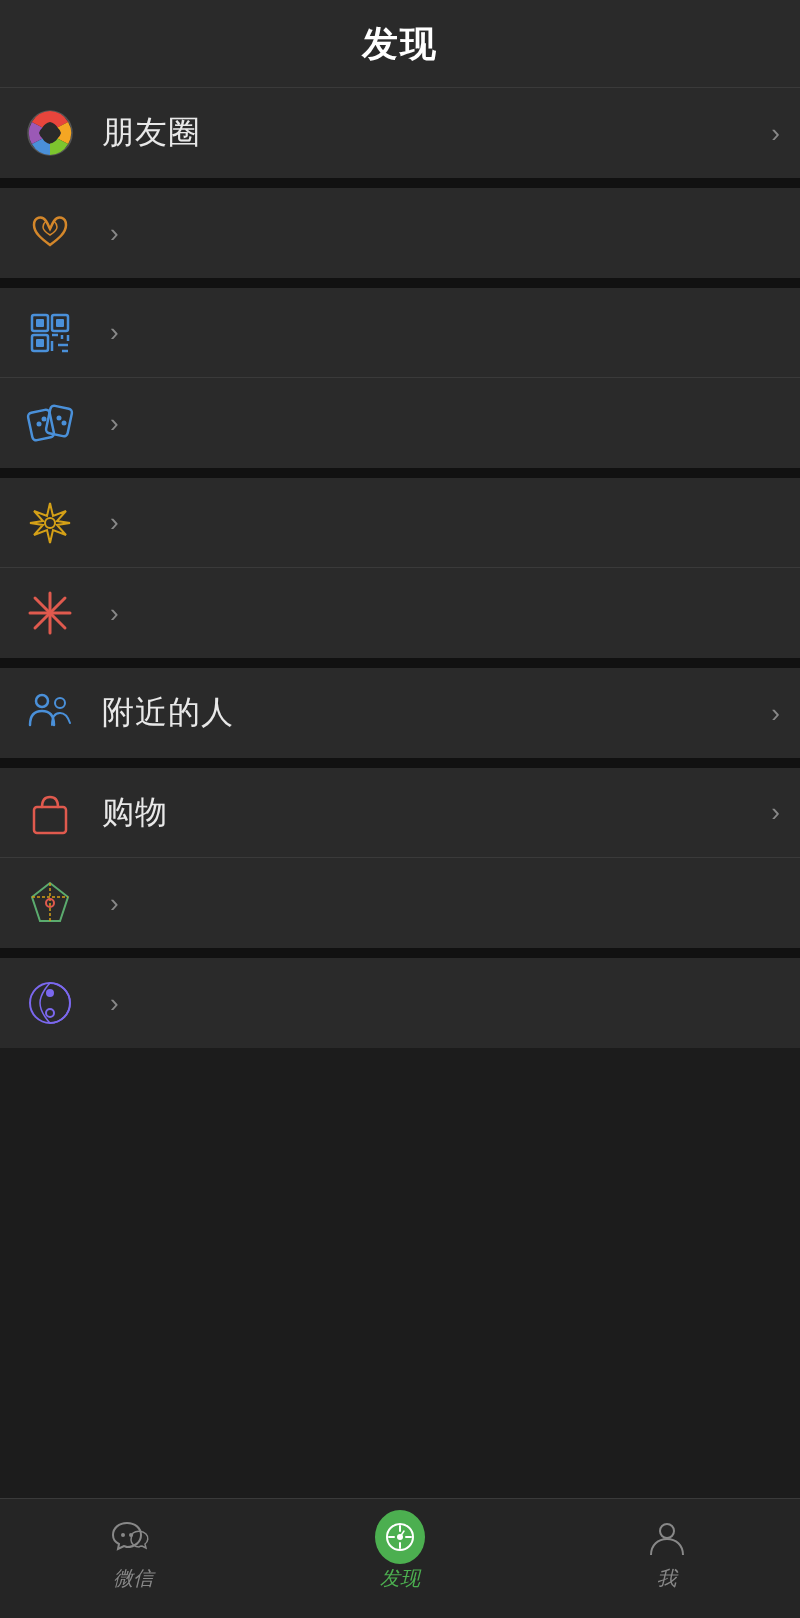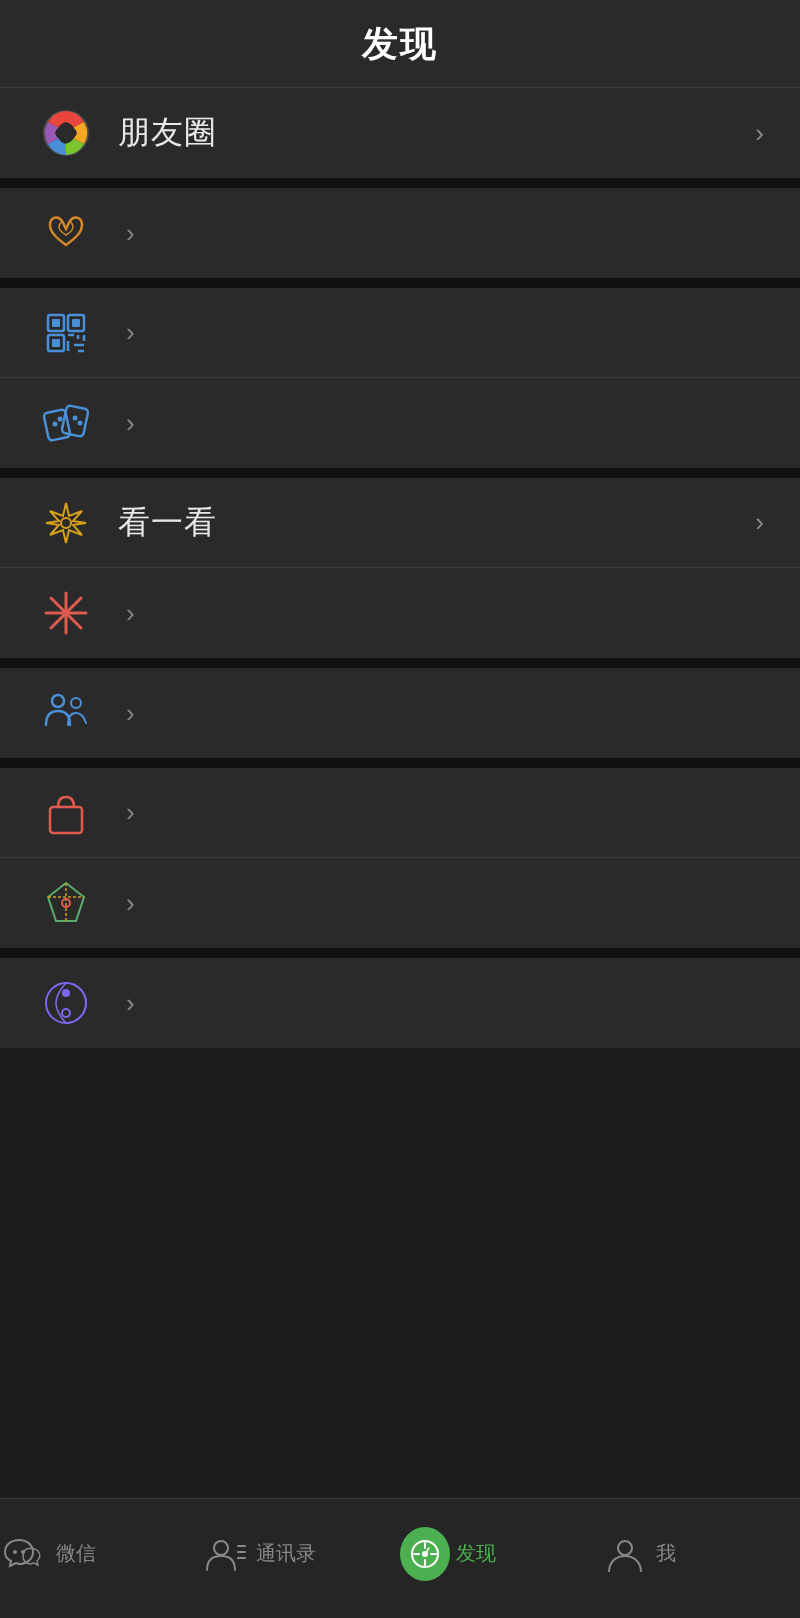"朋友圈" .menu-item { padding: 0 36px -> 0 20px }
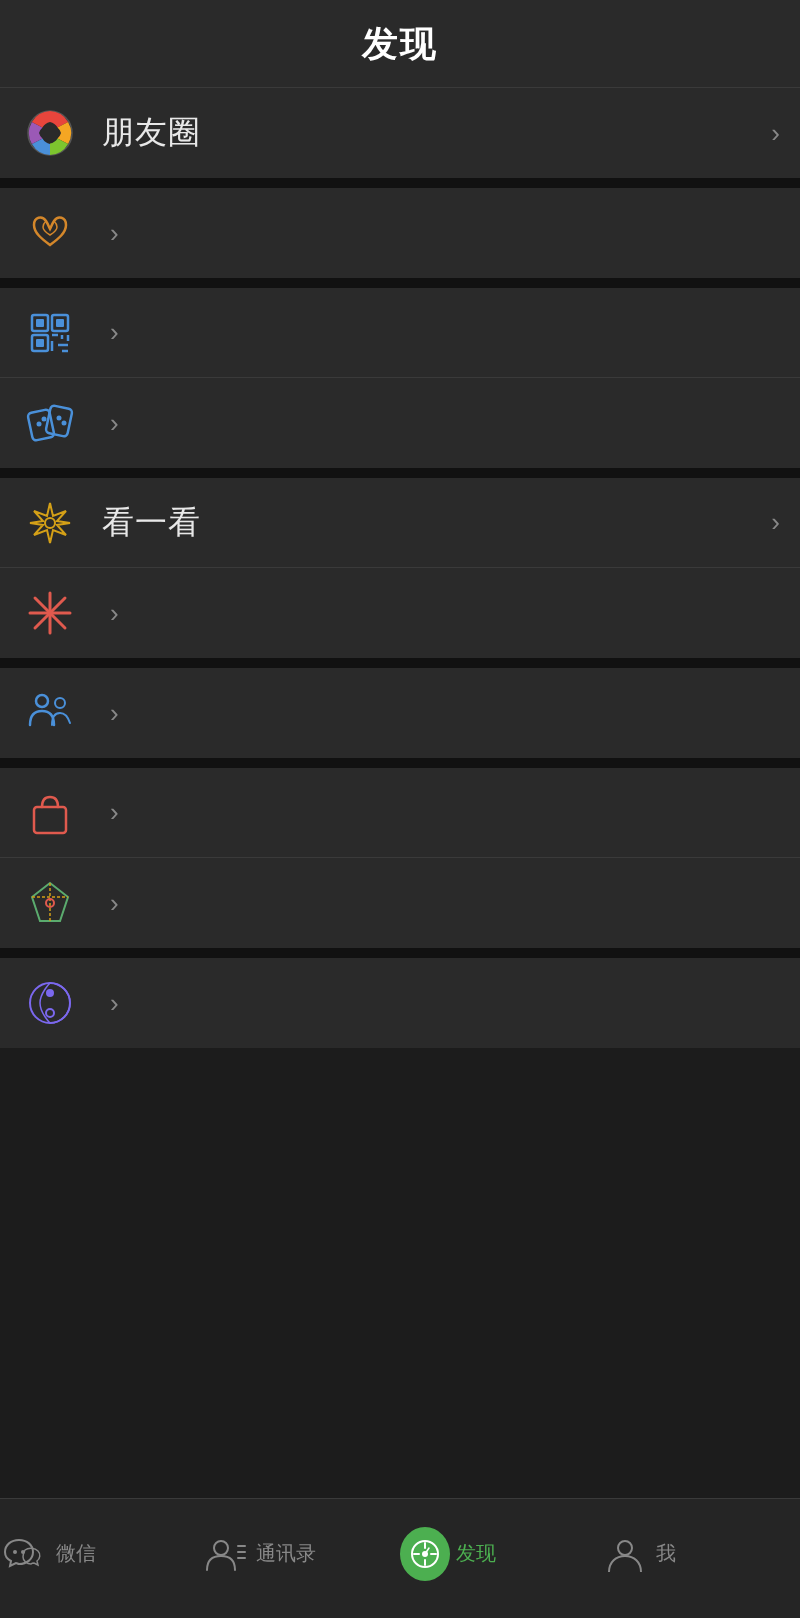"看一看" span.item-label { html: <span>看一看</span> -> none }
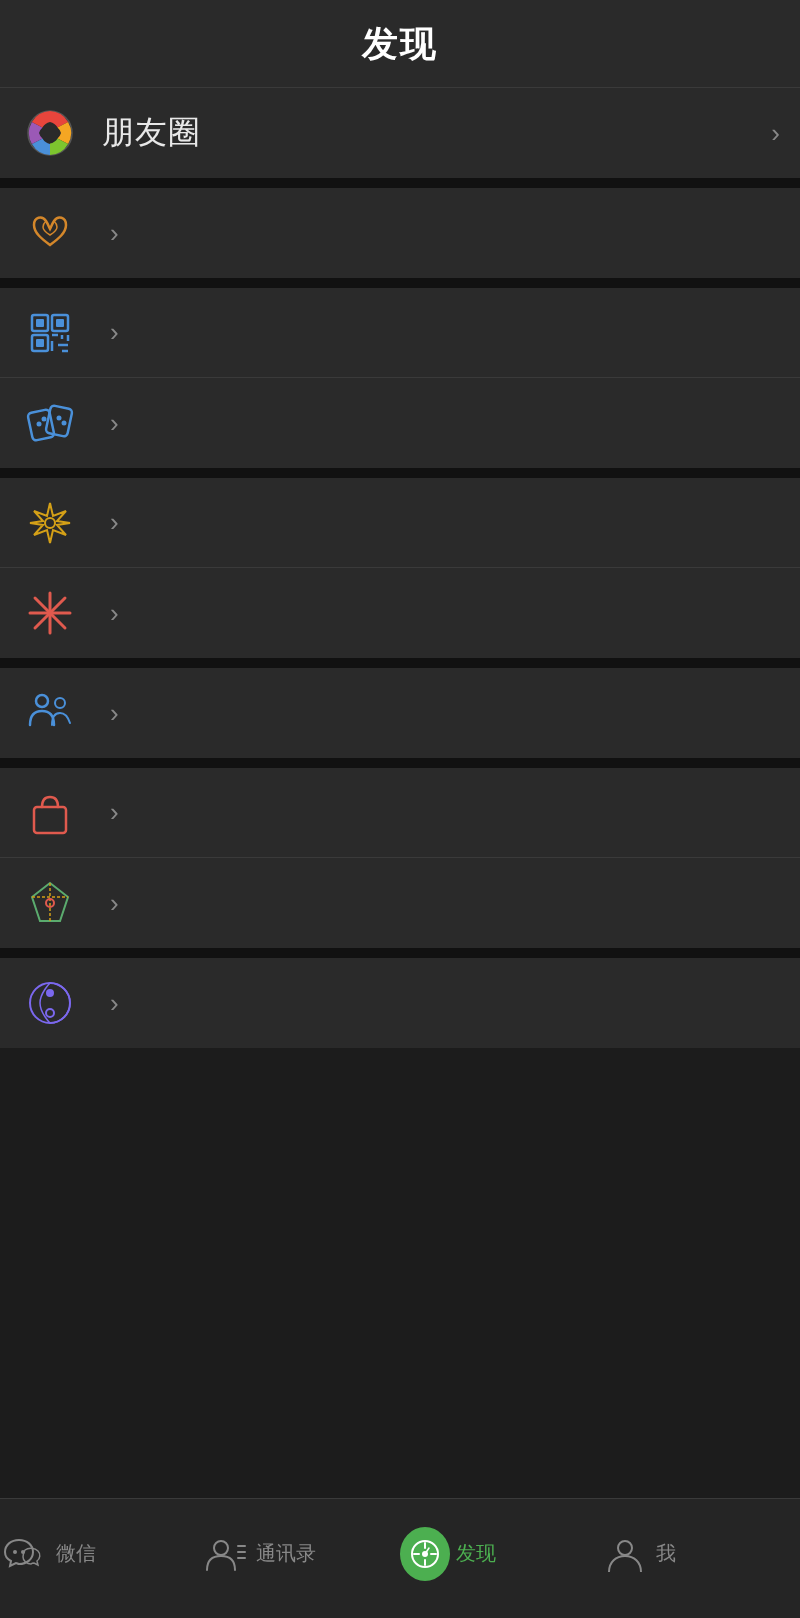"附近的人" span.item-label { html: none -> <span>附近的人</span> }
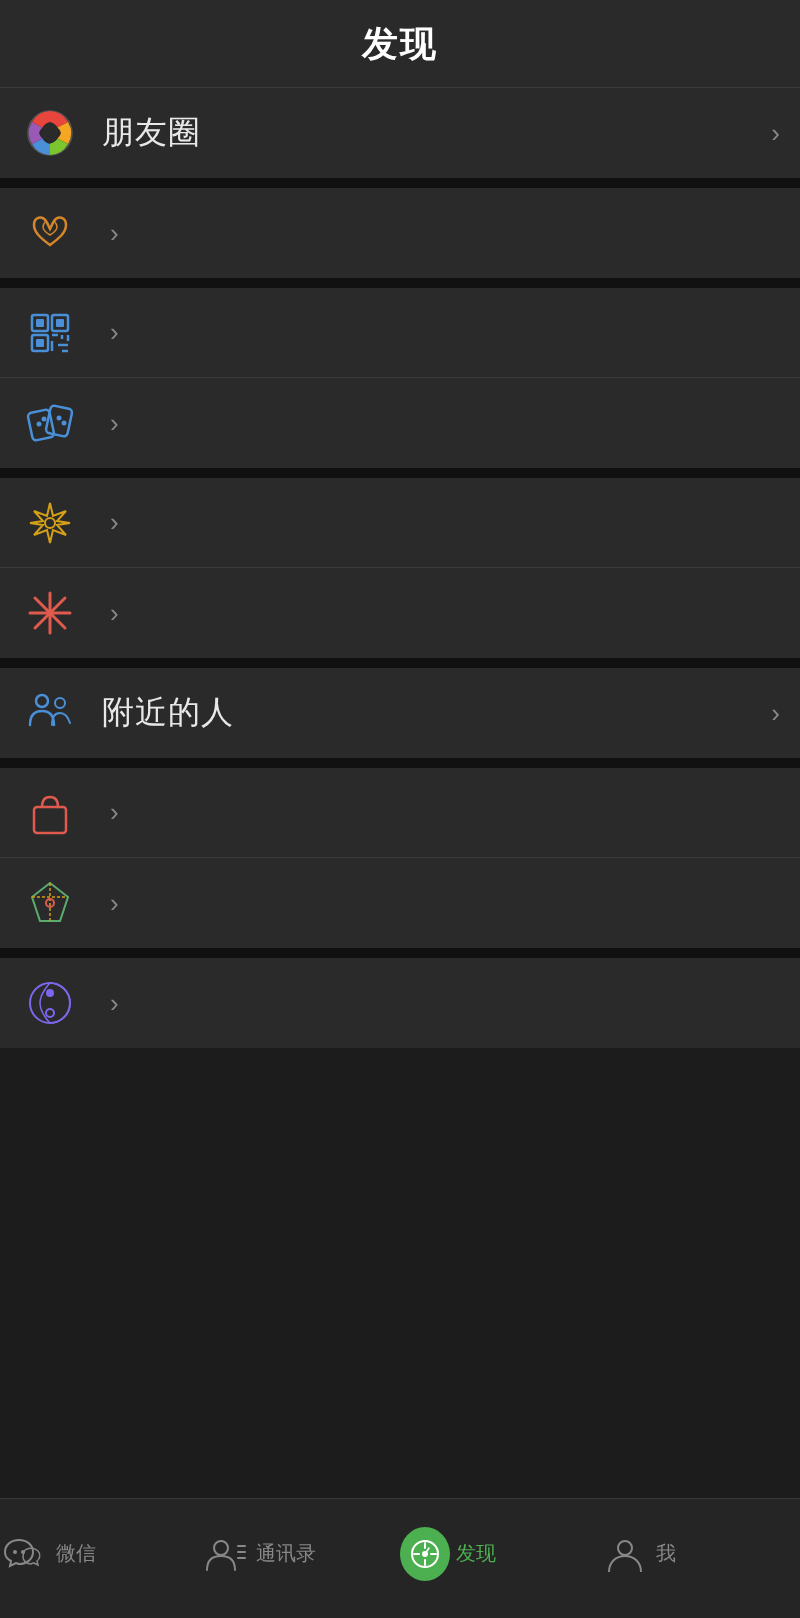"购物" span.item-label { html: none -> <span>购物</span> }
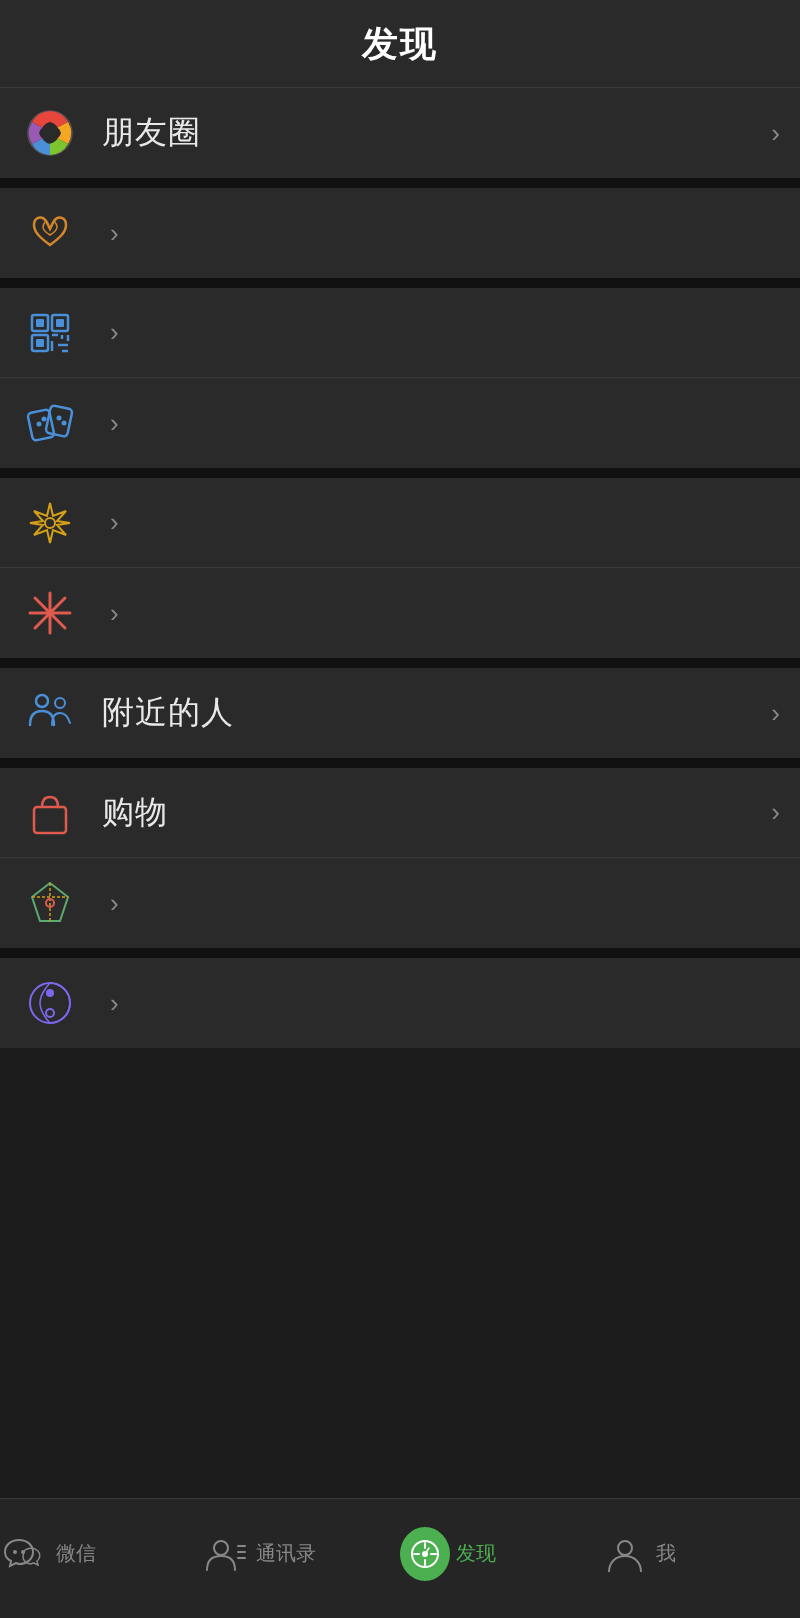"微信" .nav-item { flex-direction: none -> column; font-style: none -> italic }
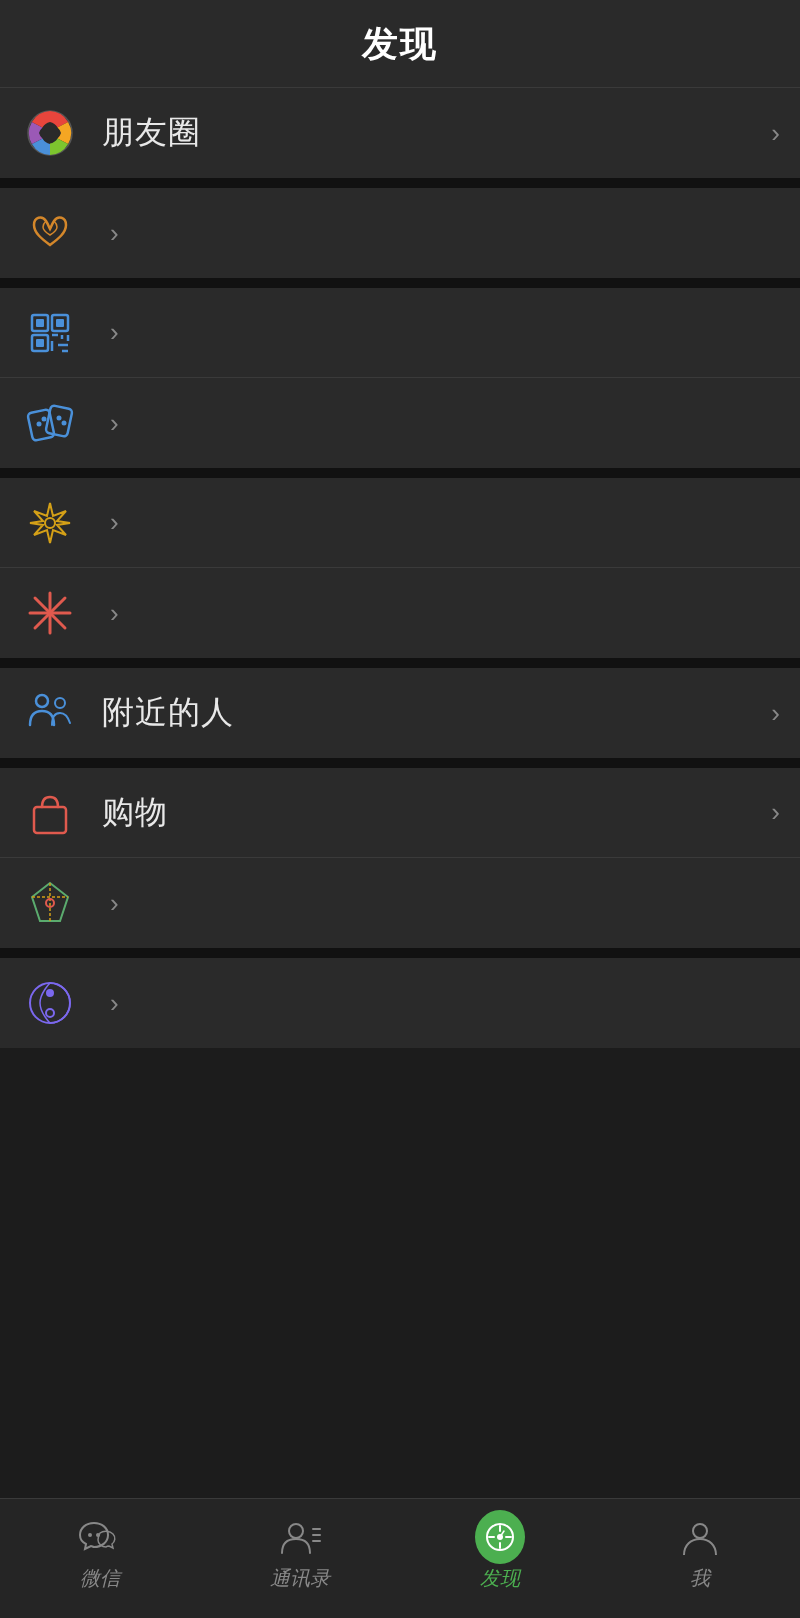"通讯录" div.nav-item { html: <div> <div> <svg> <circle></circle> <path></path> <line></line> <line></line> <line></line> </svg> </div> <span>通讯录</span> </div> -> none }
